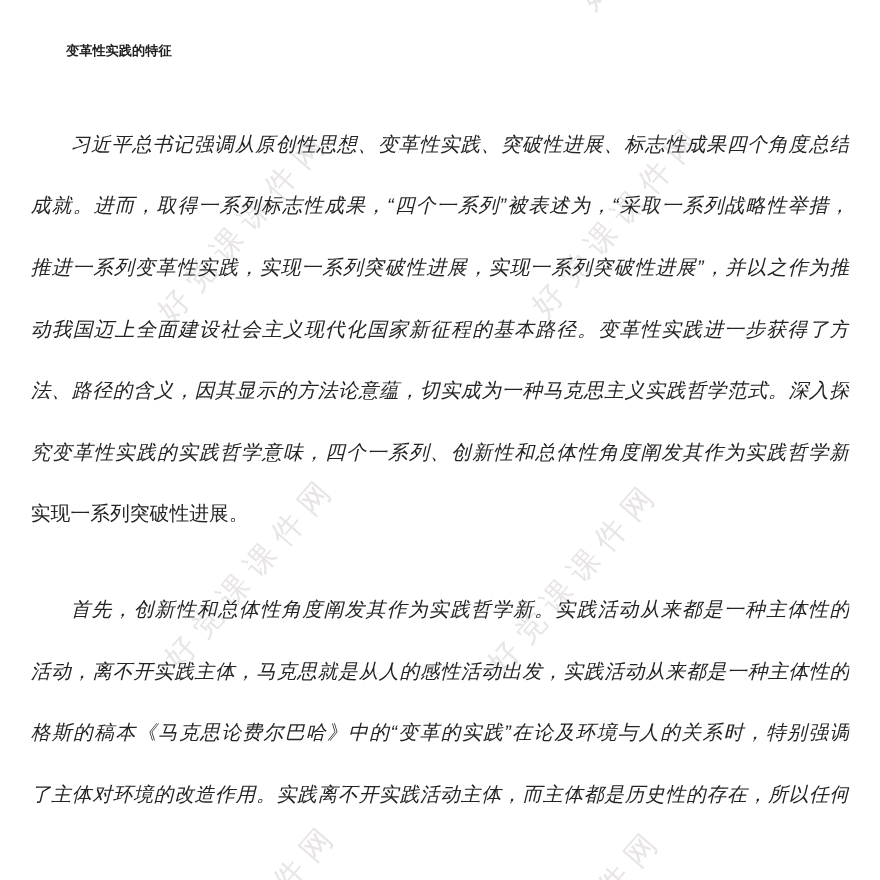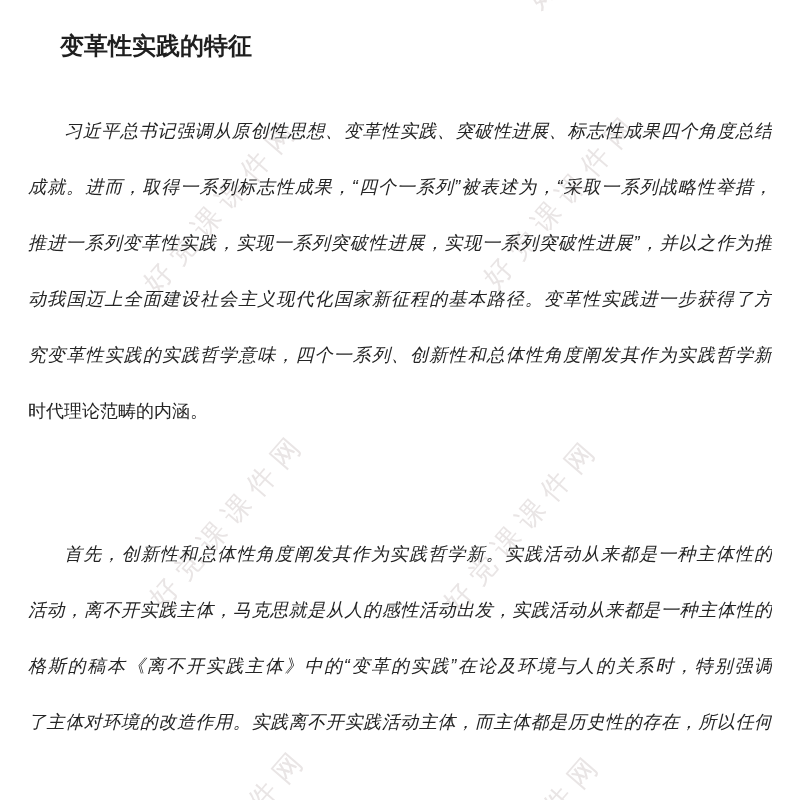"变革性实践的特征" .doc-heading { font-size: 24px -> 12px }
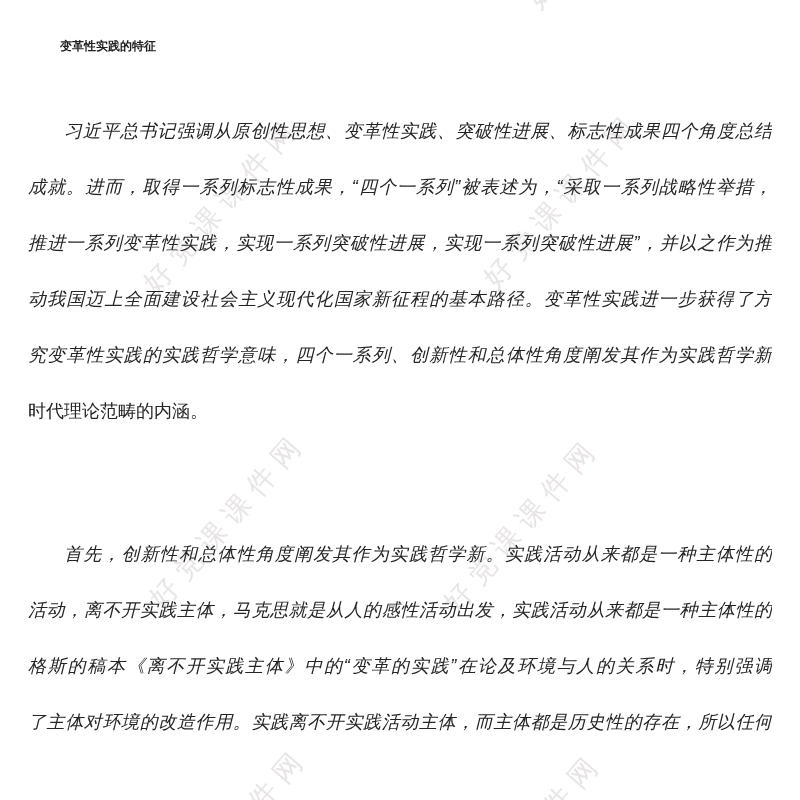"法、路径的含义，因其显示的方法论意蕴，切实成为一种马克思主义实践哲学范式。深入探" div.line { html: none -> <div>法、路径的含义，因其显示的方法论意蕴，切实成为一种马克思主义实践哲学范式。深入探</div> }
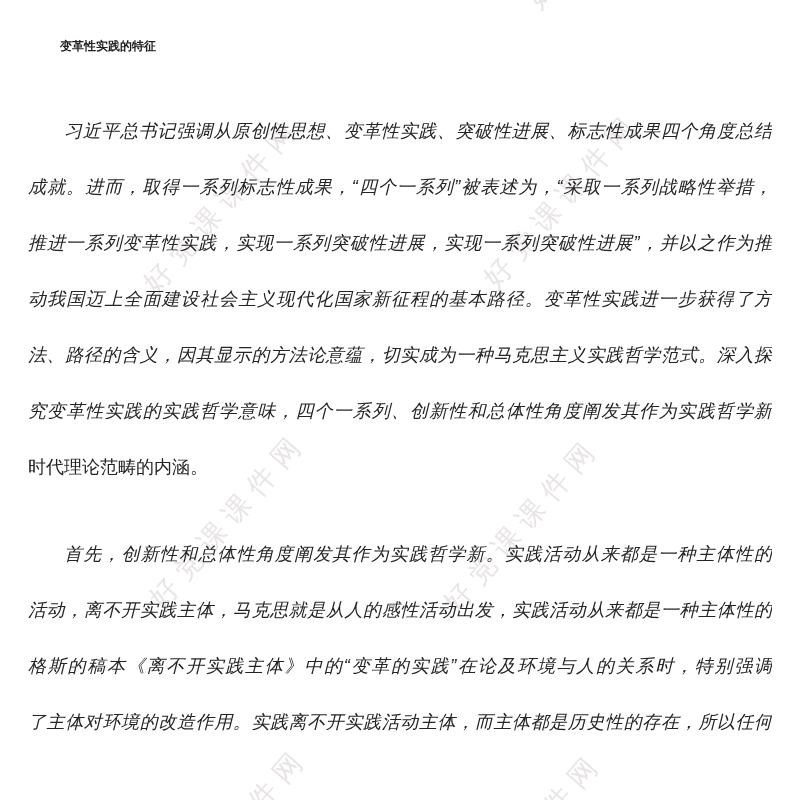"时代理论范畴的内涵。" div.line { text: 时代理论范畴的内涵 -> 实现一系列突破性进展 }
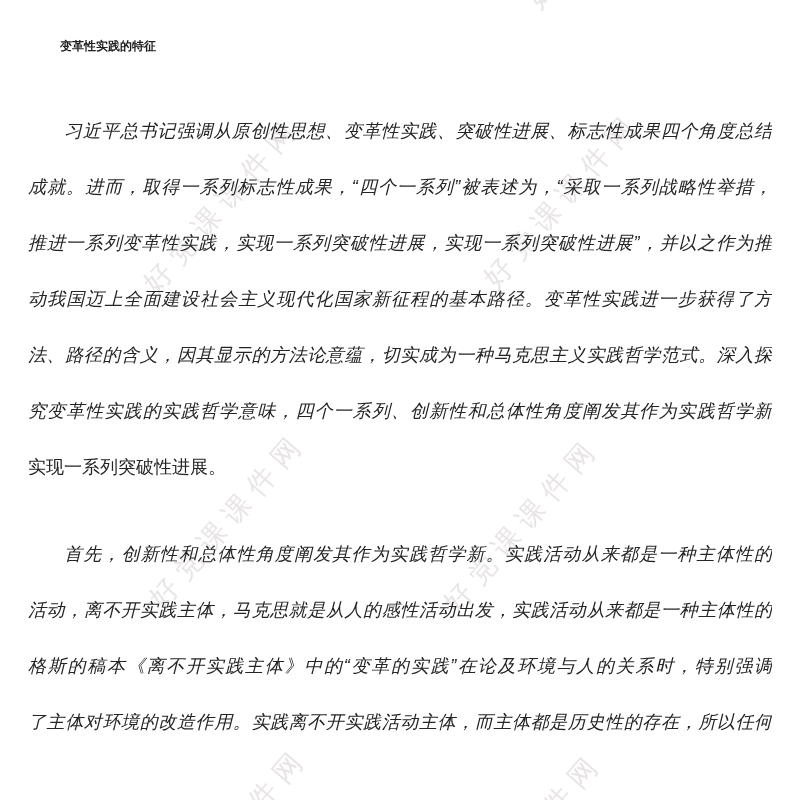"格斯的稿本《离不开实践主体》中的“变革的实践”在论及环境与人的关系时，特别强调" div.line { text: 离不开实践主体 -> 马克思论费尔巴哈 }
